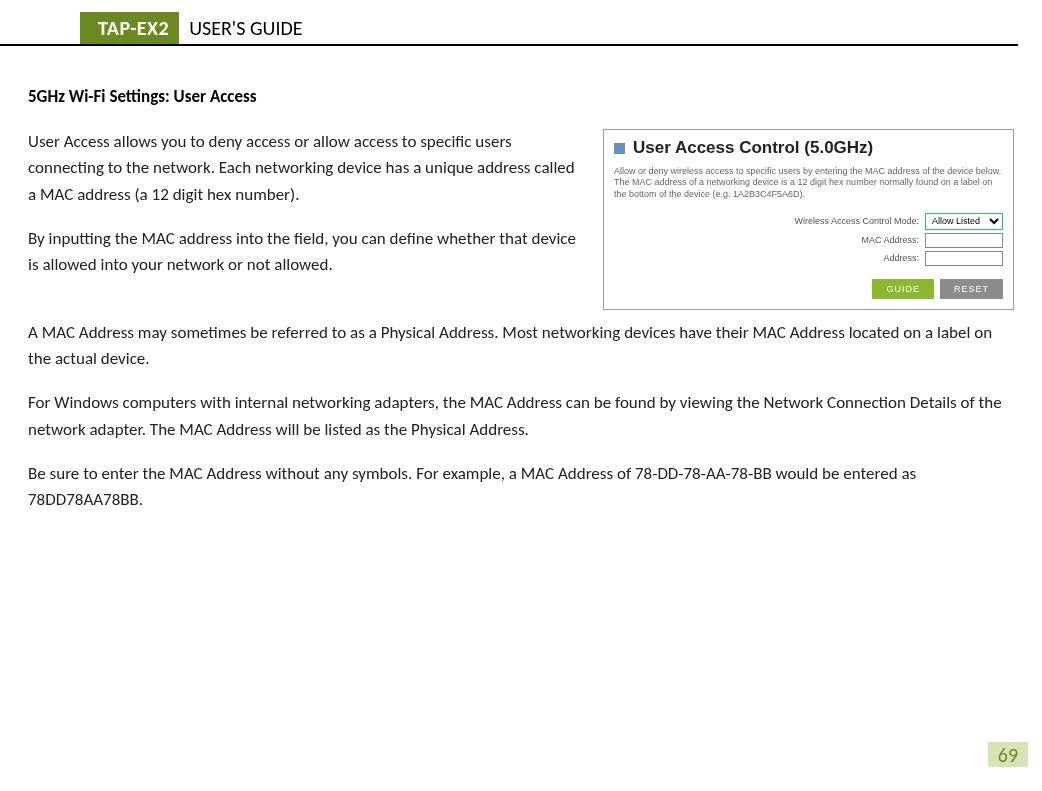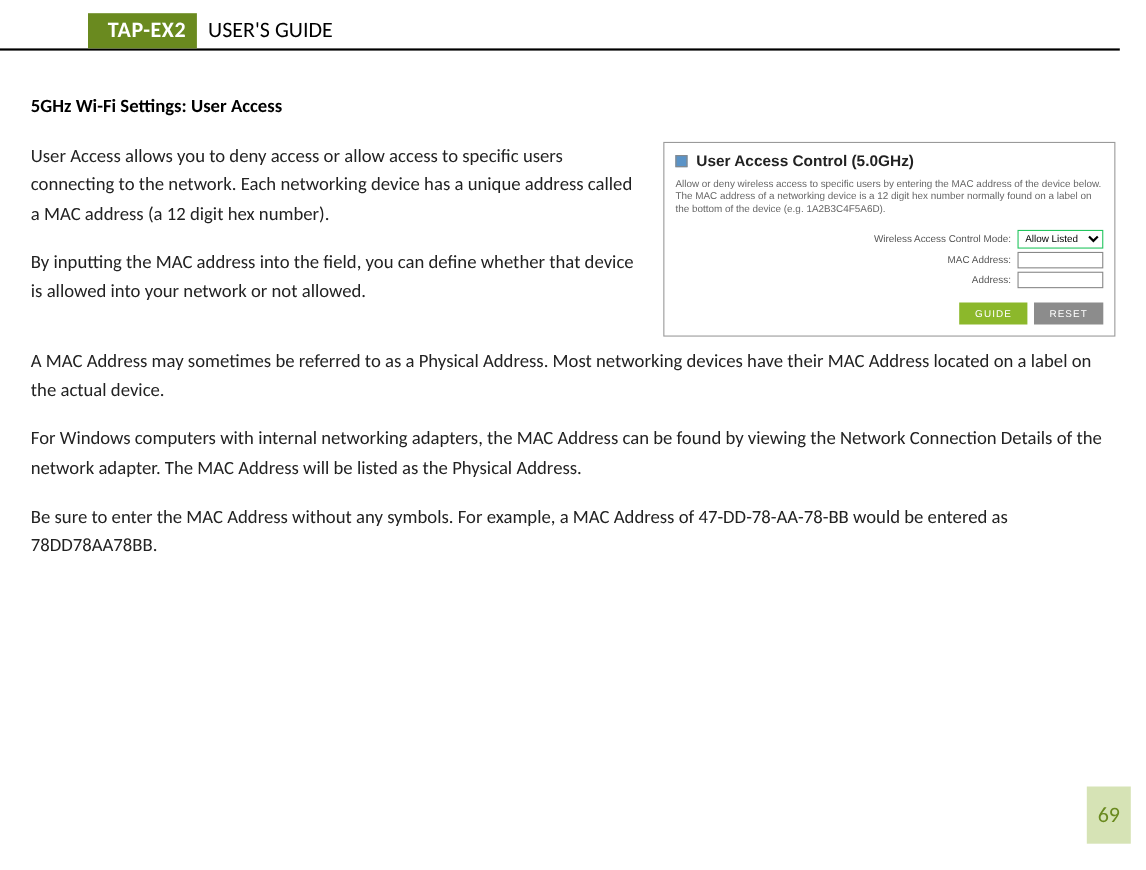"User Access Control (5.0GHz)" .fig-title { font-size: 14px -> 17px }
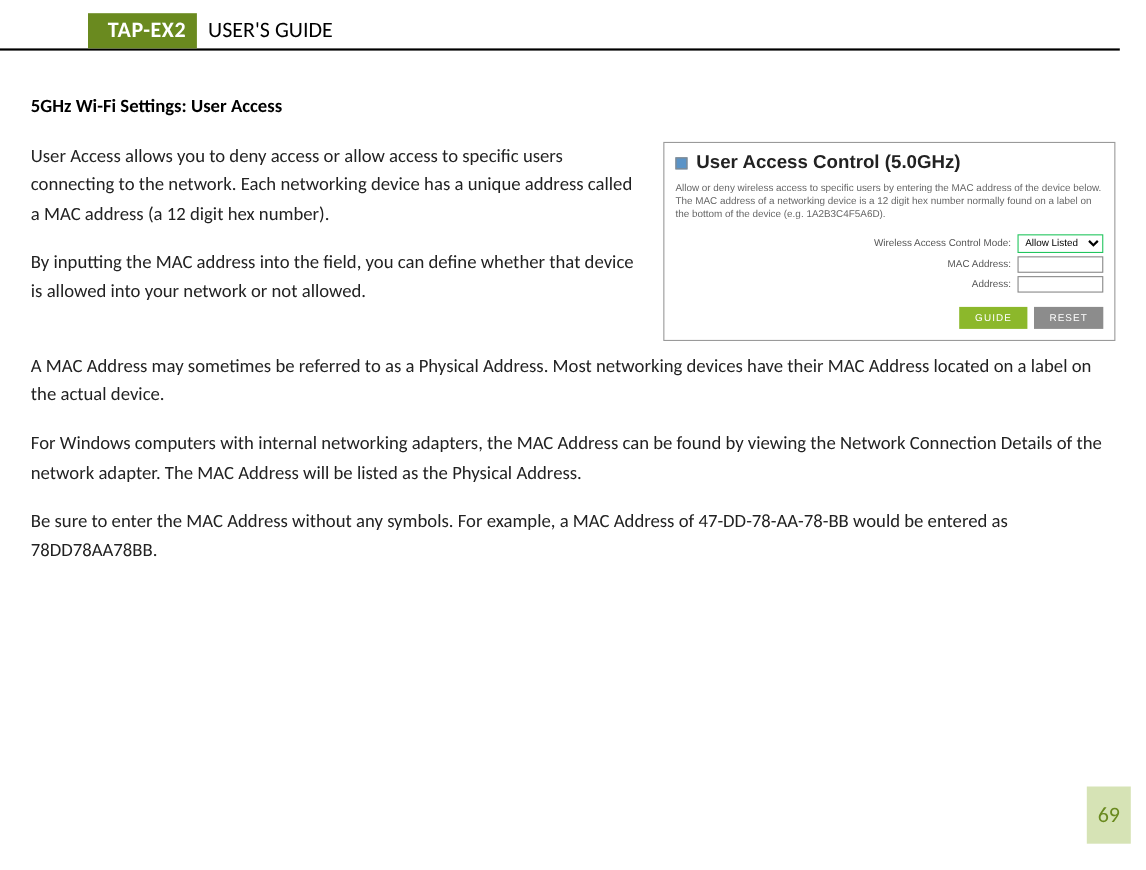"Be sure to enter the" p { text: 47-DD-78-AA-78-BB -> 78-DD-78-AA-78-BB }
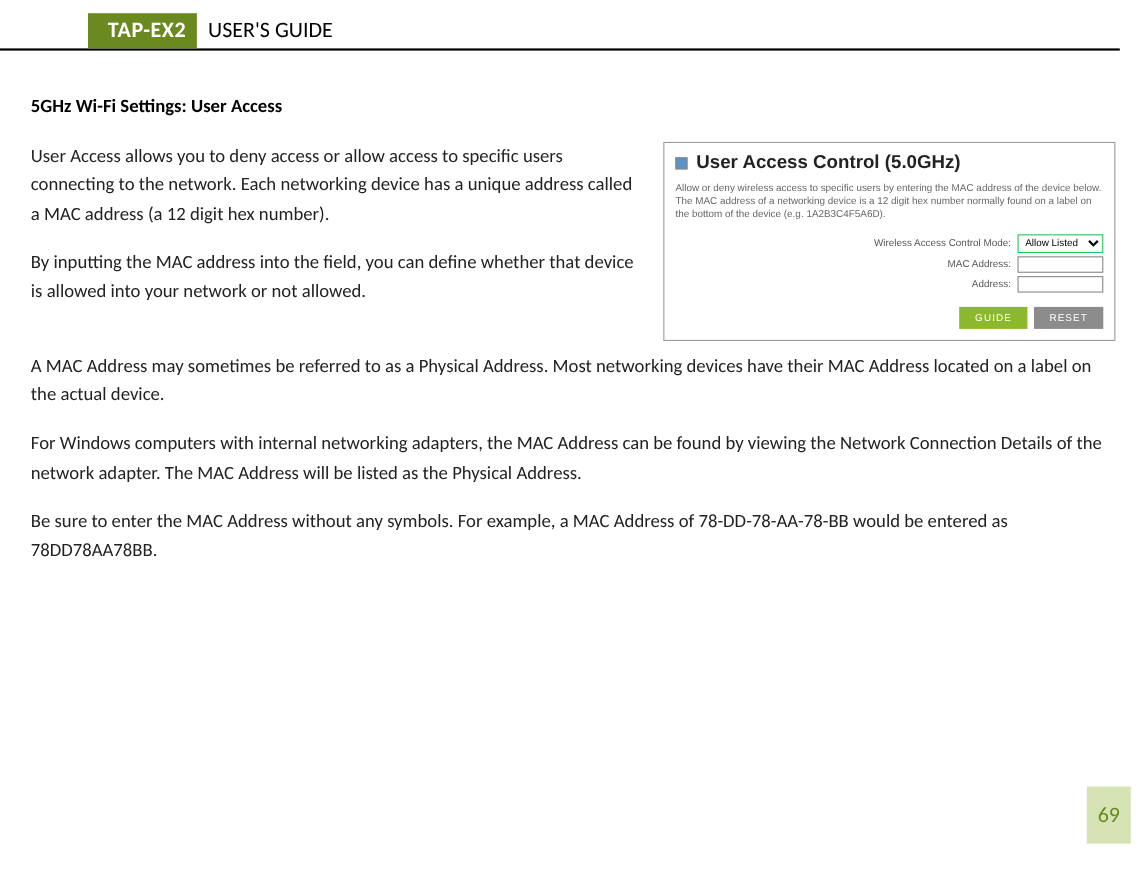"69" .page-number { height: 52px -> 25px }
